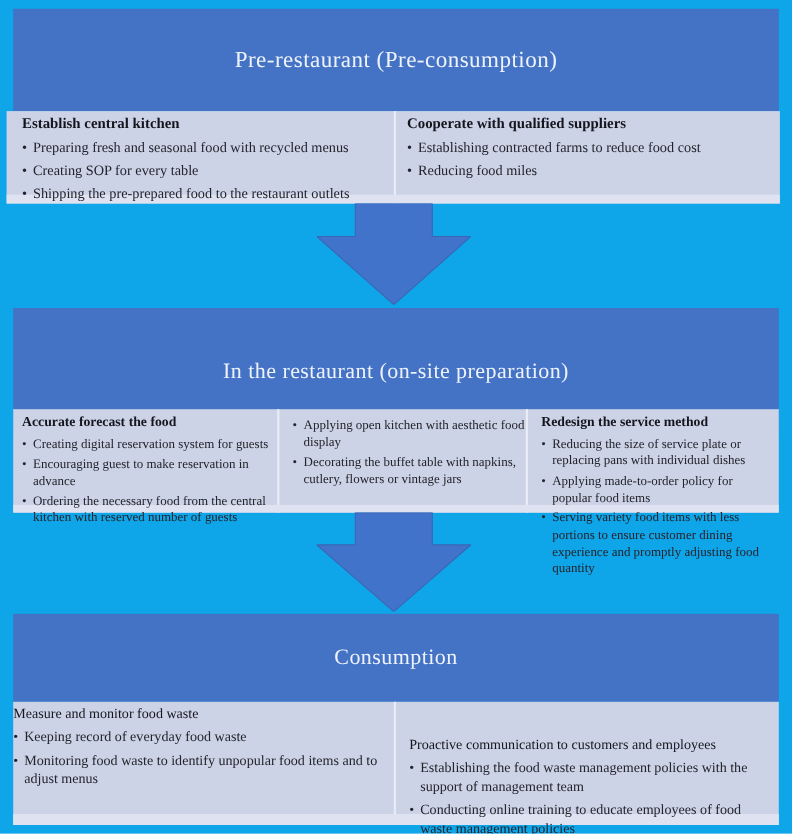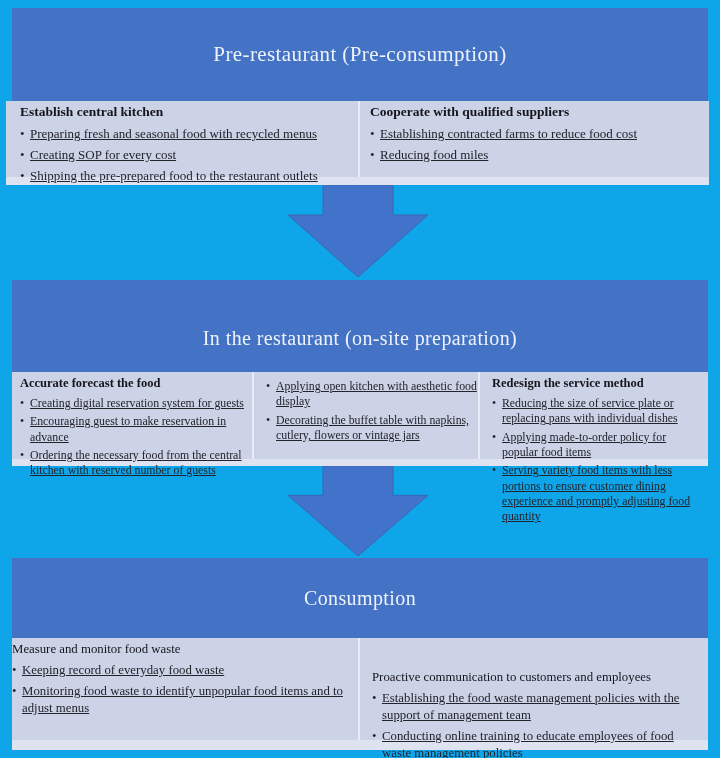"Preparing fresh and seasonal food" ul.bullets li { text-decoration: underline -> none }
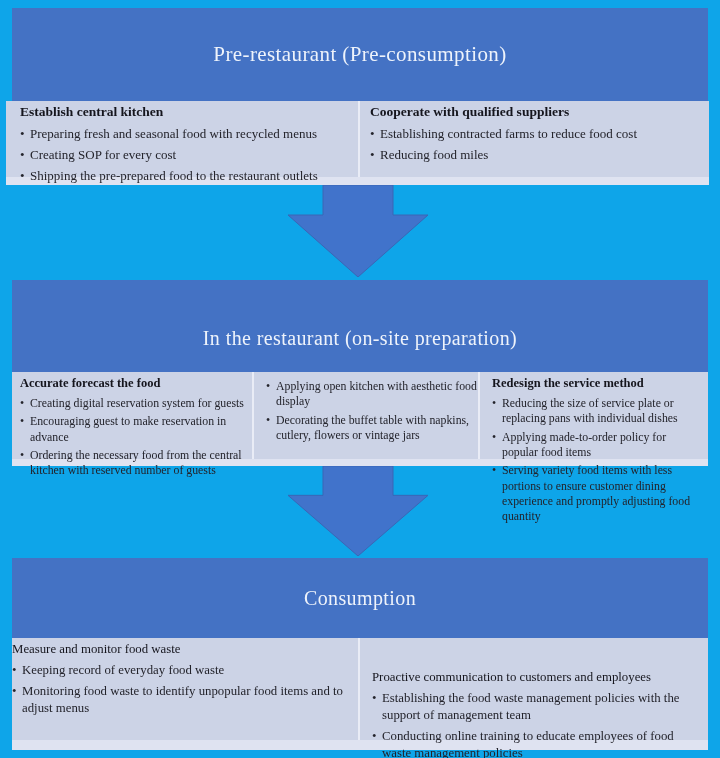"Creating SOP for every cost" li { text: cost -> table }
